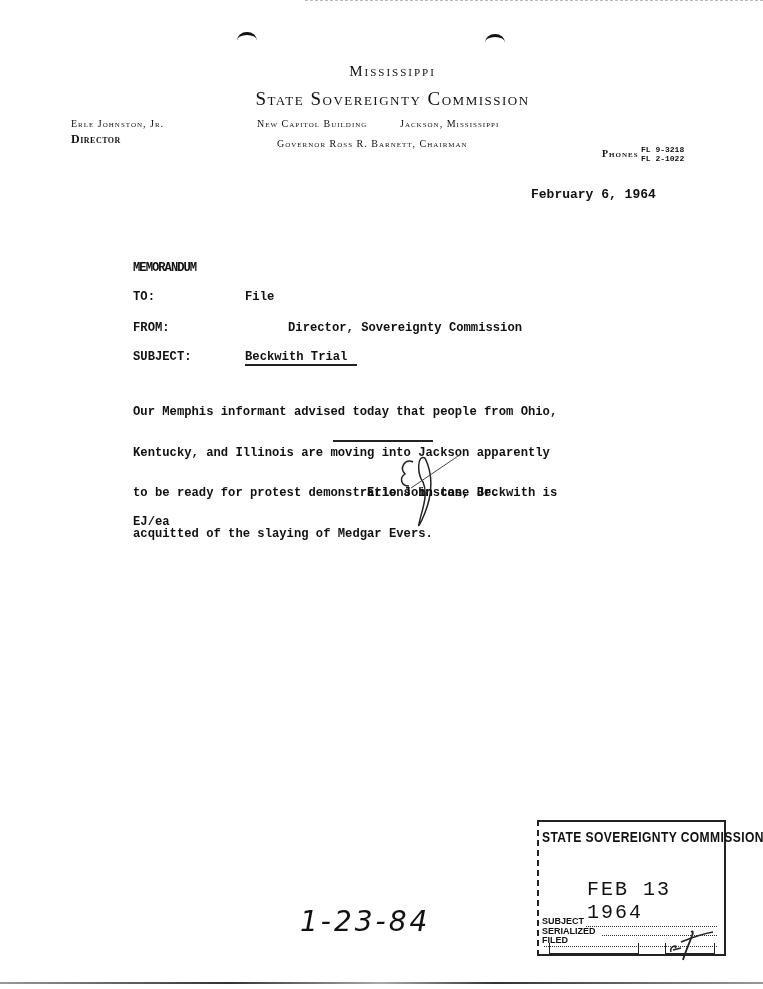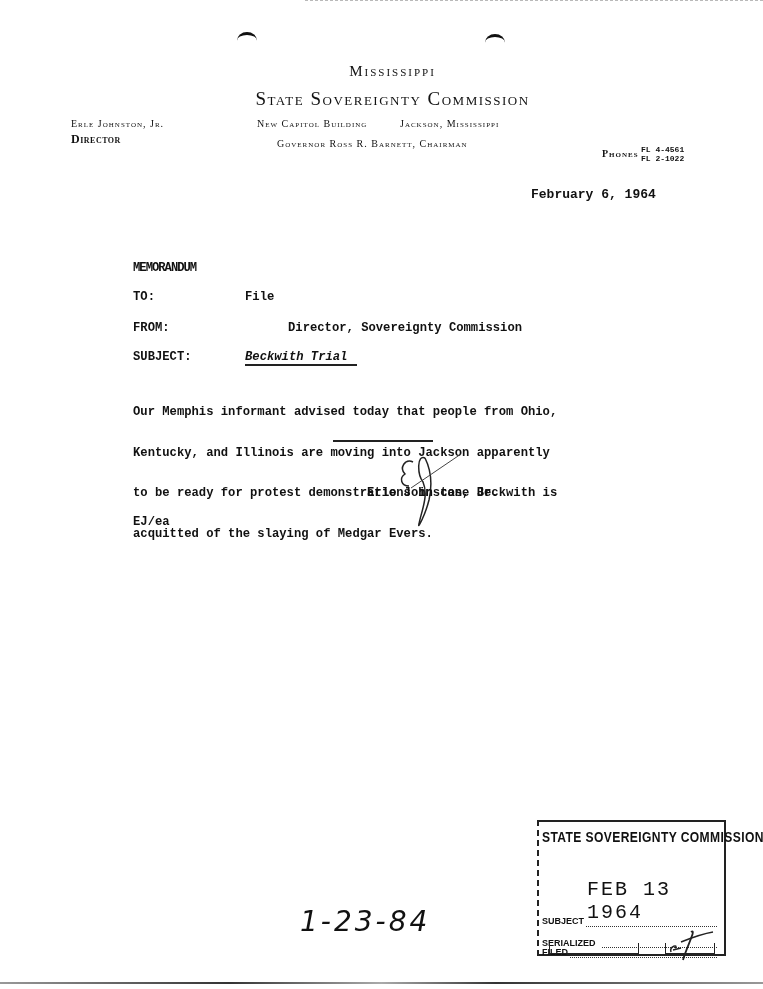"FL 4-4561" div { text: 4-4561 -> 9-3218 }
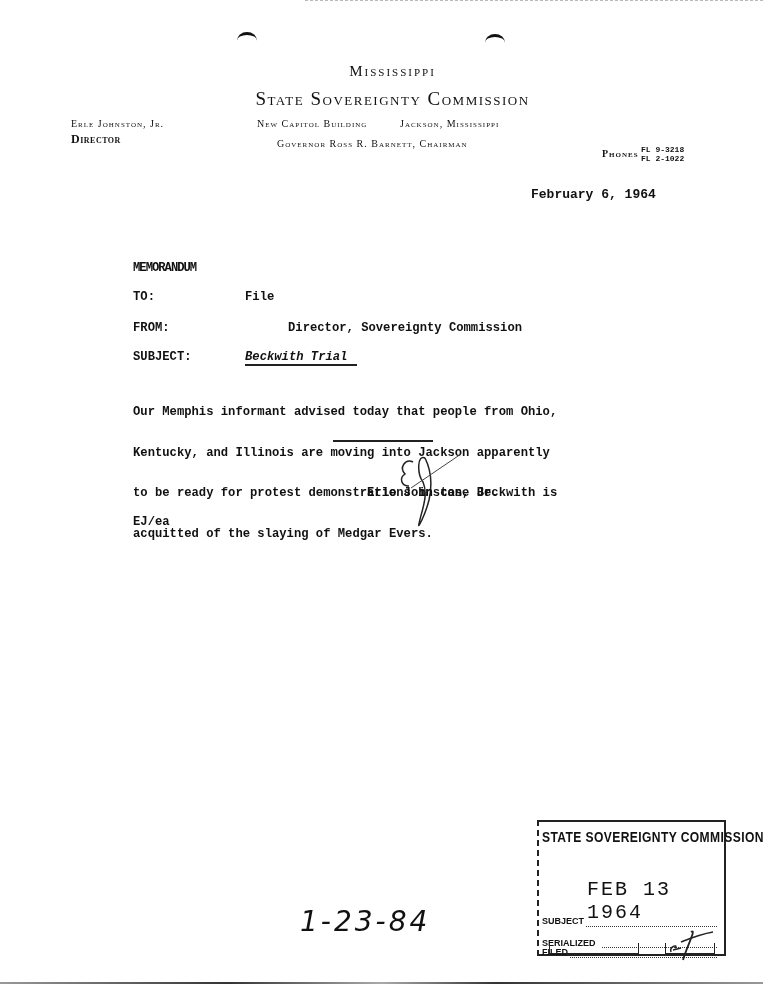"Beckwith Trial" .uline { font-style: italic -> none }
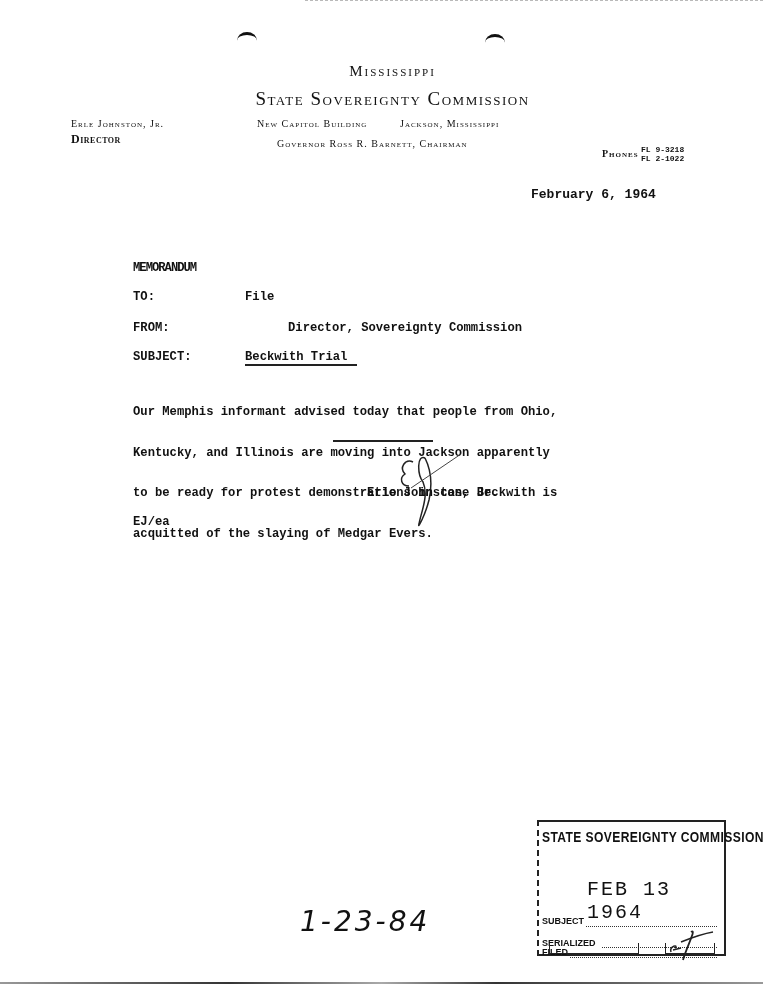"SERIALIZED" div { margin-top: 12px -> none }
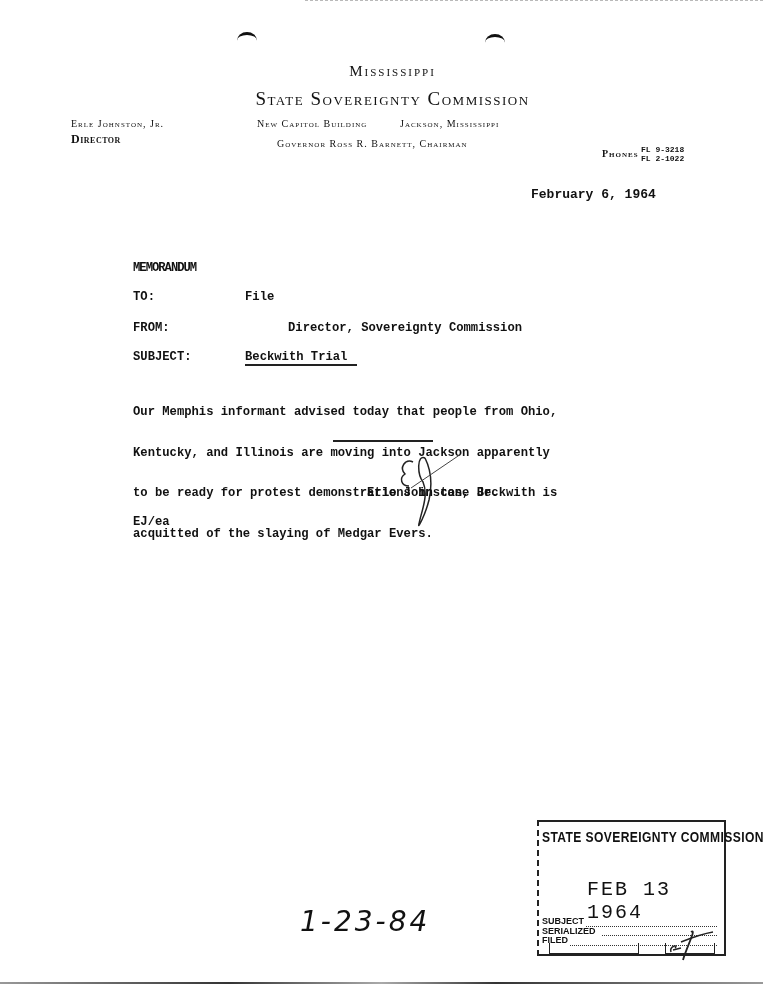"FILED" div { flex-direction: none -> column }
